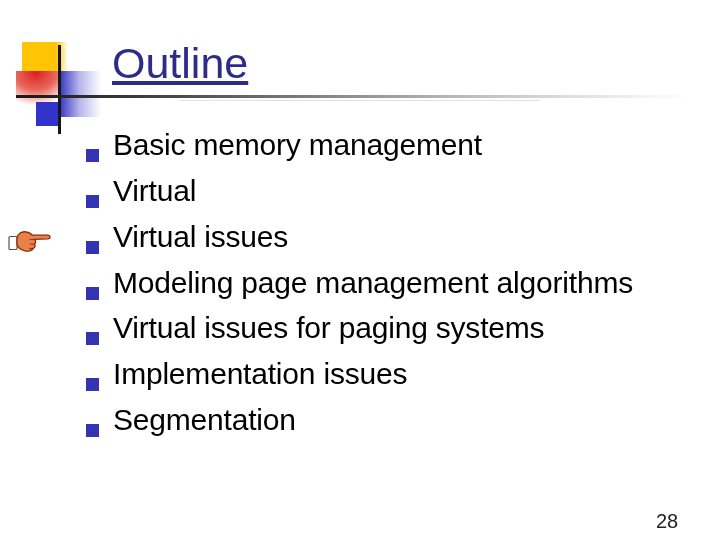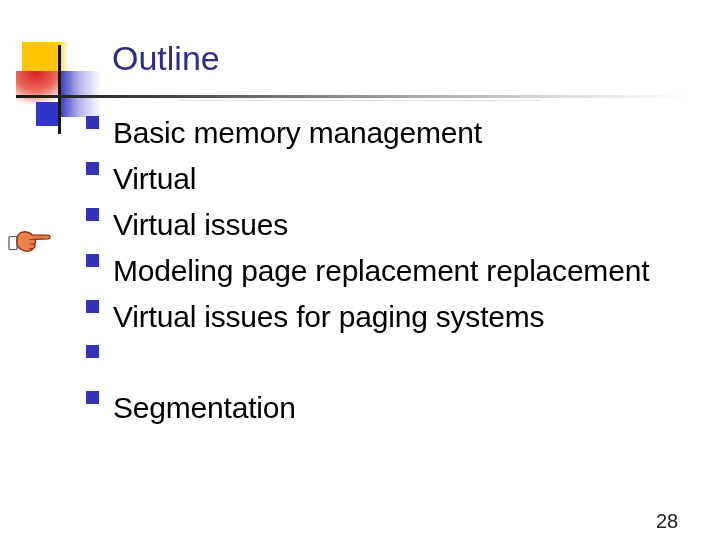"Outline" .title { font-size: 34px -> 43px; text-decoration: none -> underline }
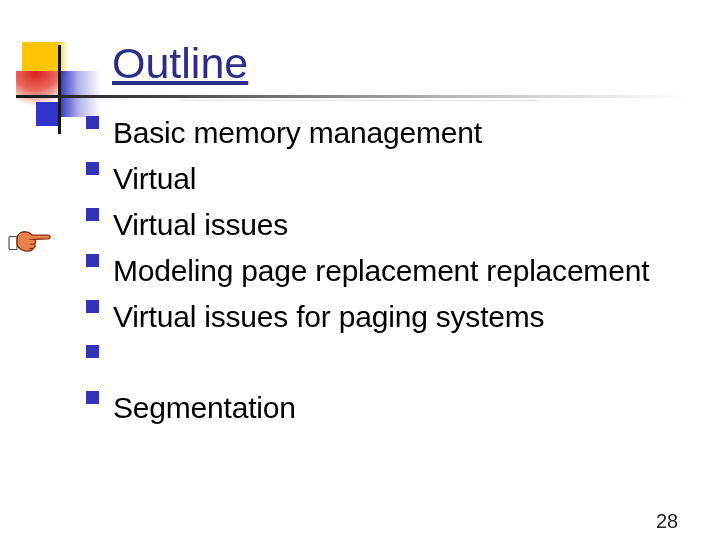"Basic memory management" .outline-item { align-items: flex-start -> flex-end }
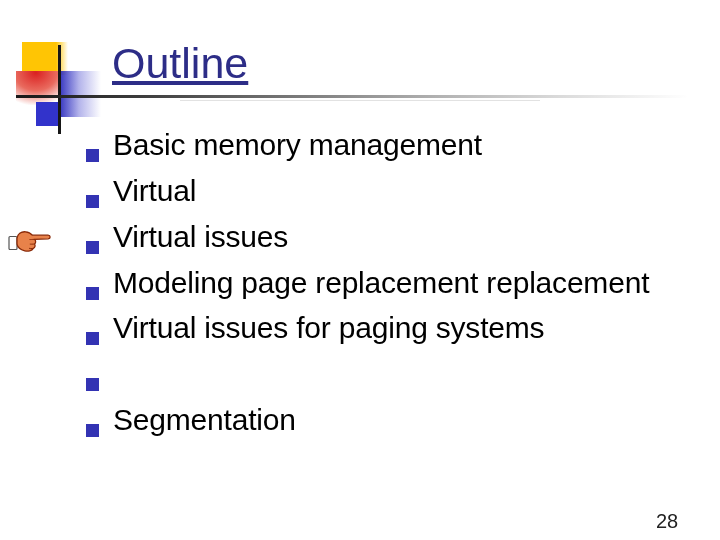"Modeling page replacement replacement" span.item-text { text: replacement replacement -> management algorithms }
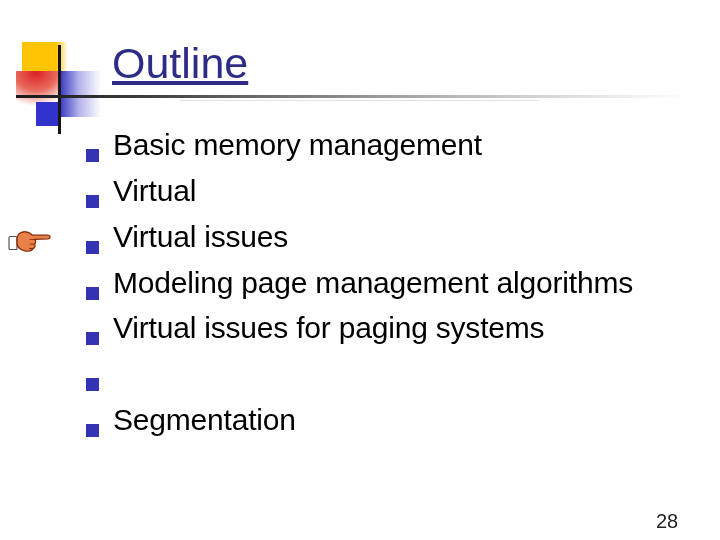"Implementation issues" span.item-text { html: none -> <span>Implementation issues</span> }
